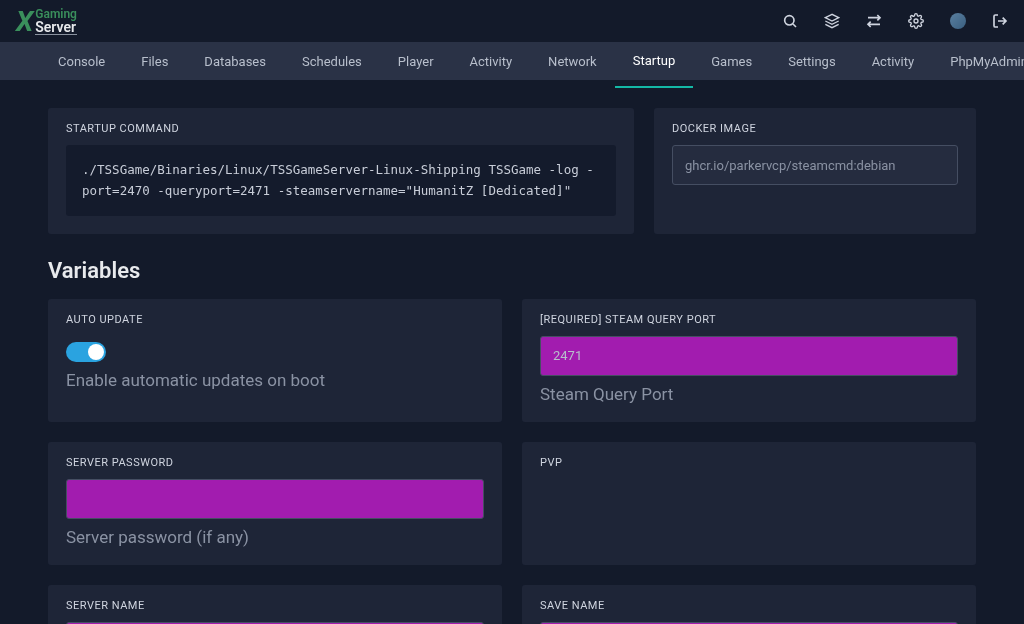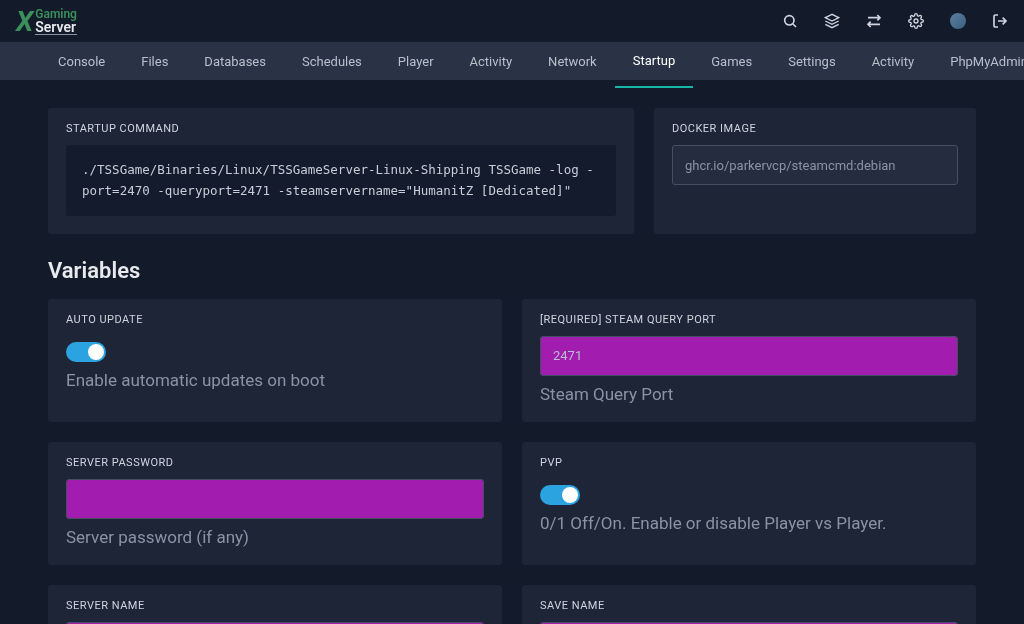"0/1 Off/On. Enable or disable" div.card-body { html: <div> <div></div> <div>0/1 Off/On. Enable or disable Player vs Player.</div> </div> -> none }
